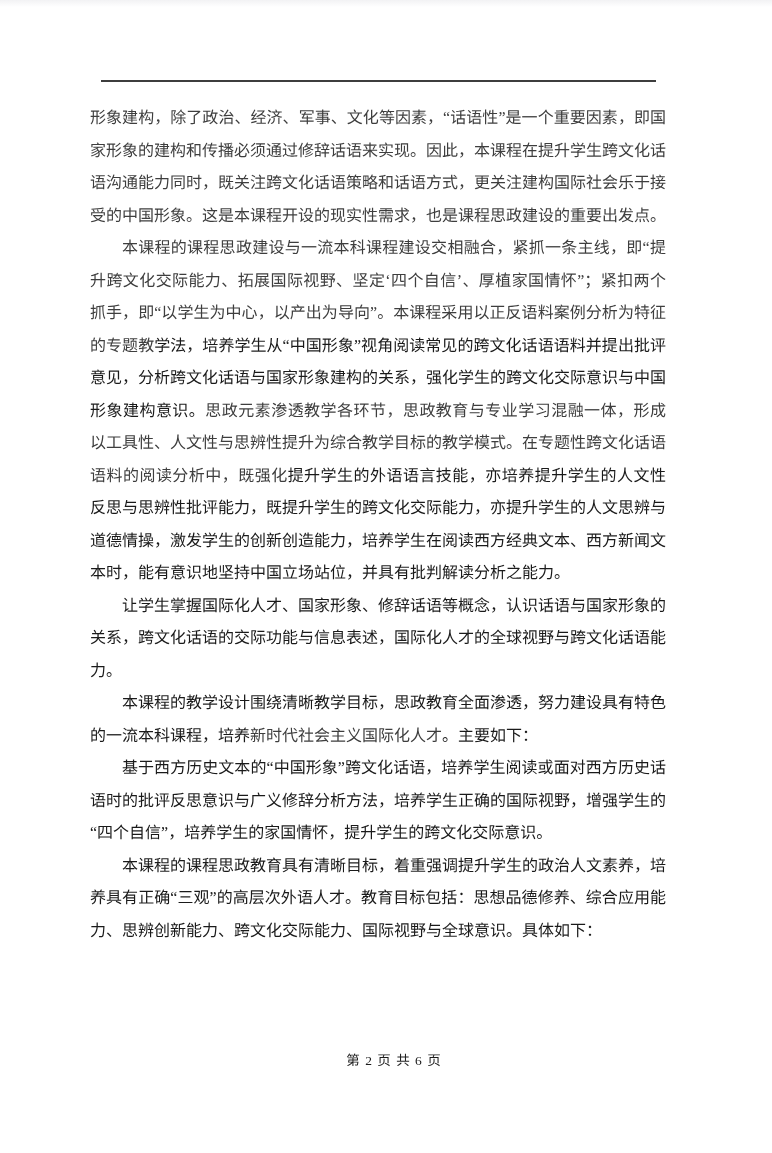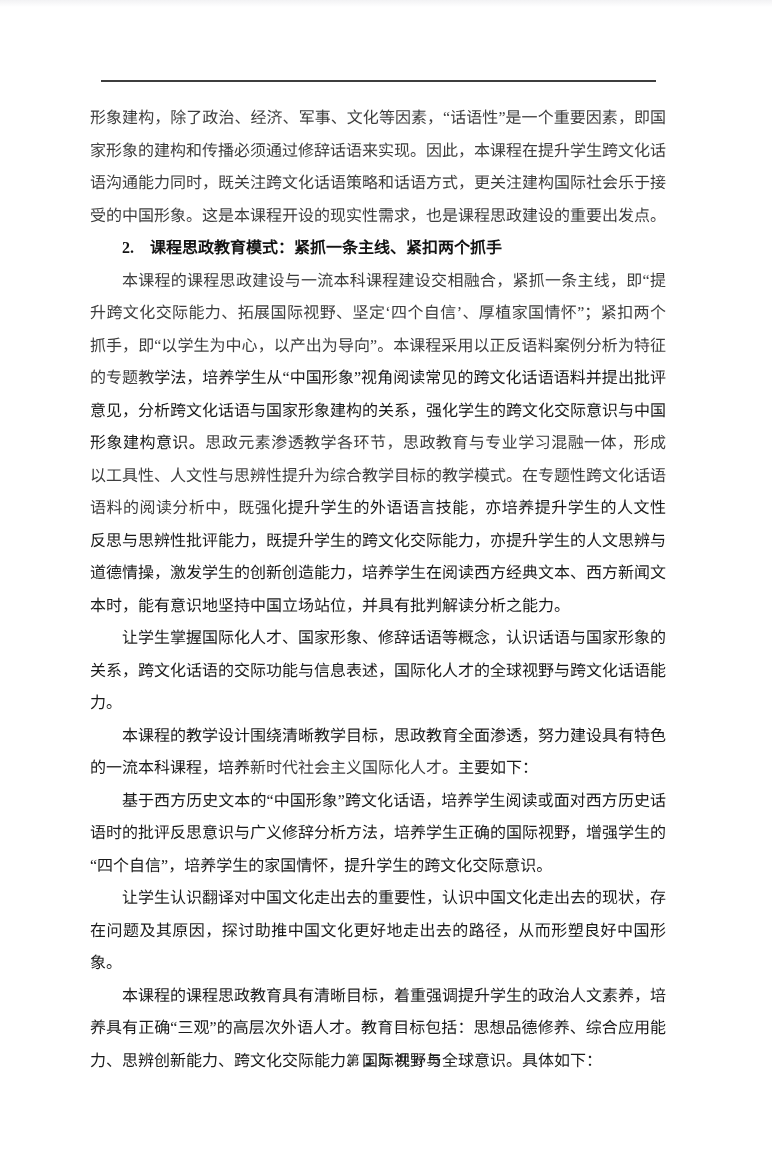"2. 课程思政教育模式：紧抓一条主线、紧扣两个抓手" p.heading { html: <p><span>2. 课程思政教育模式：紧抓一条主线、紧扣两个抓手</span></p> -> none }
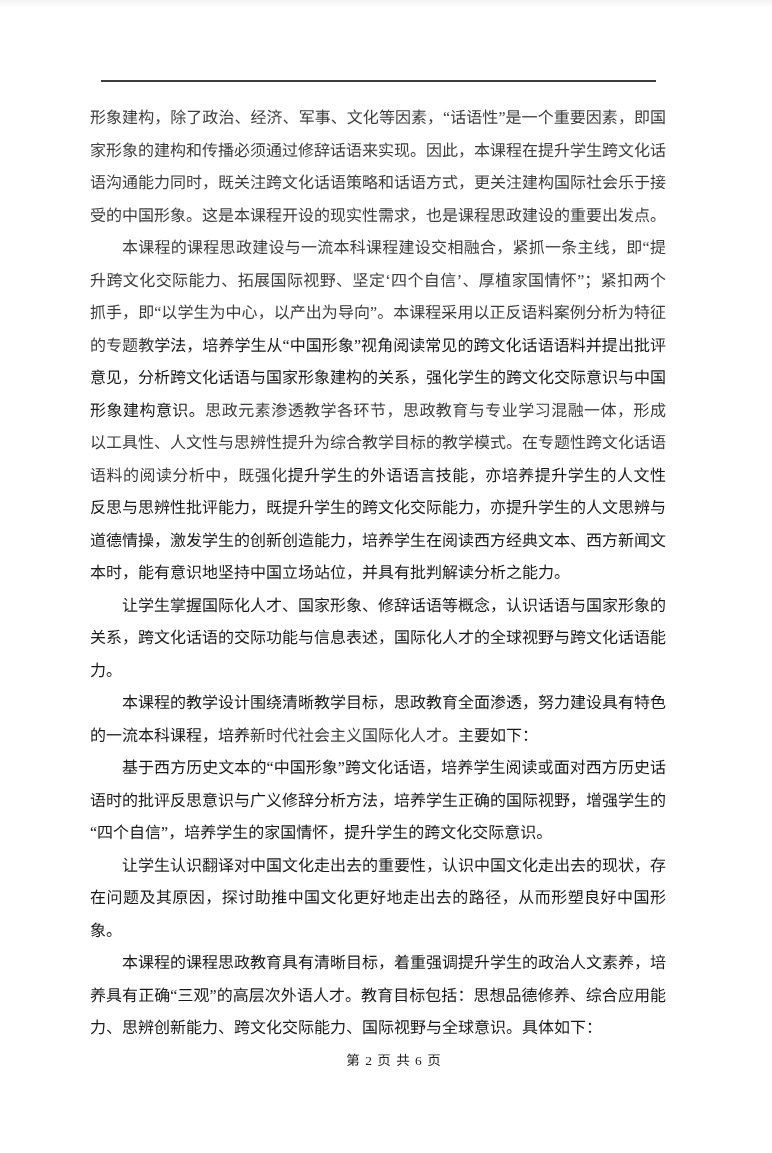"让学生认识翻译对中国文化走出去的重要性，认识中国文化走出去的现状，存在问题及其原" p.para { html: <p><span>让学生认识翻译对中国文化走出去的重要性，认识中国文化走出去的现状，存在问题及其原因，探讨助推中国文化更好地走出去的路径，从而形塑良好中国形象。</span></p> -> none }
